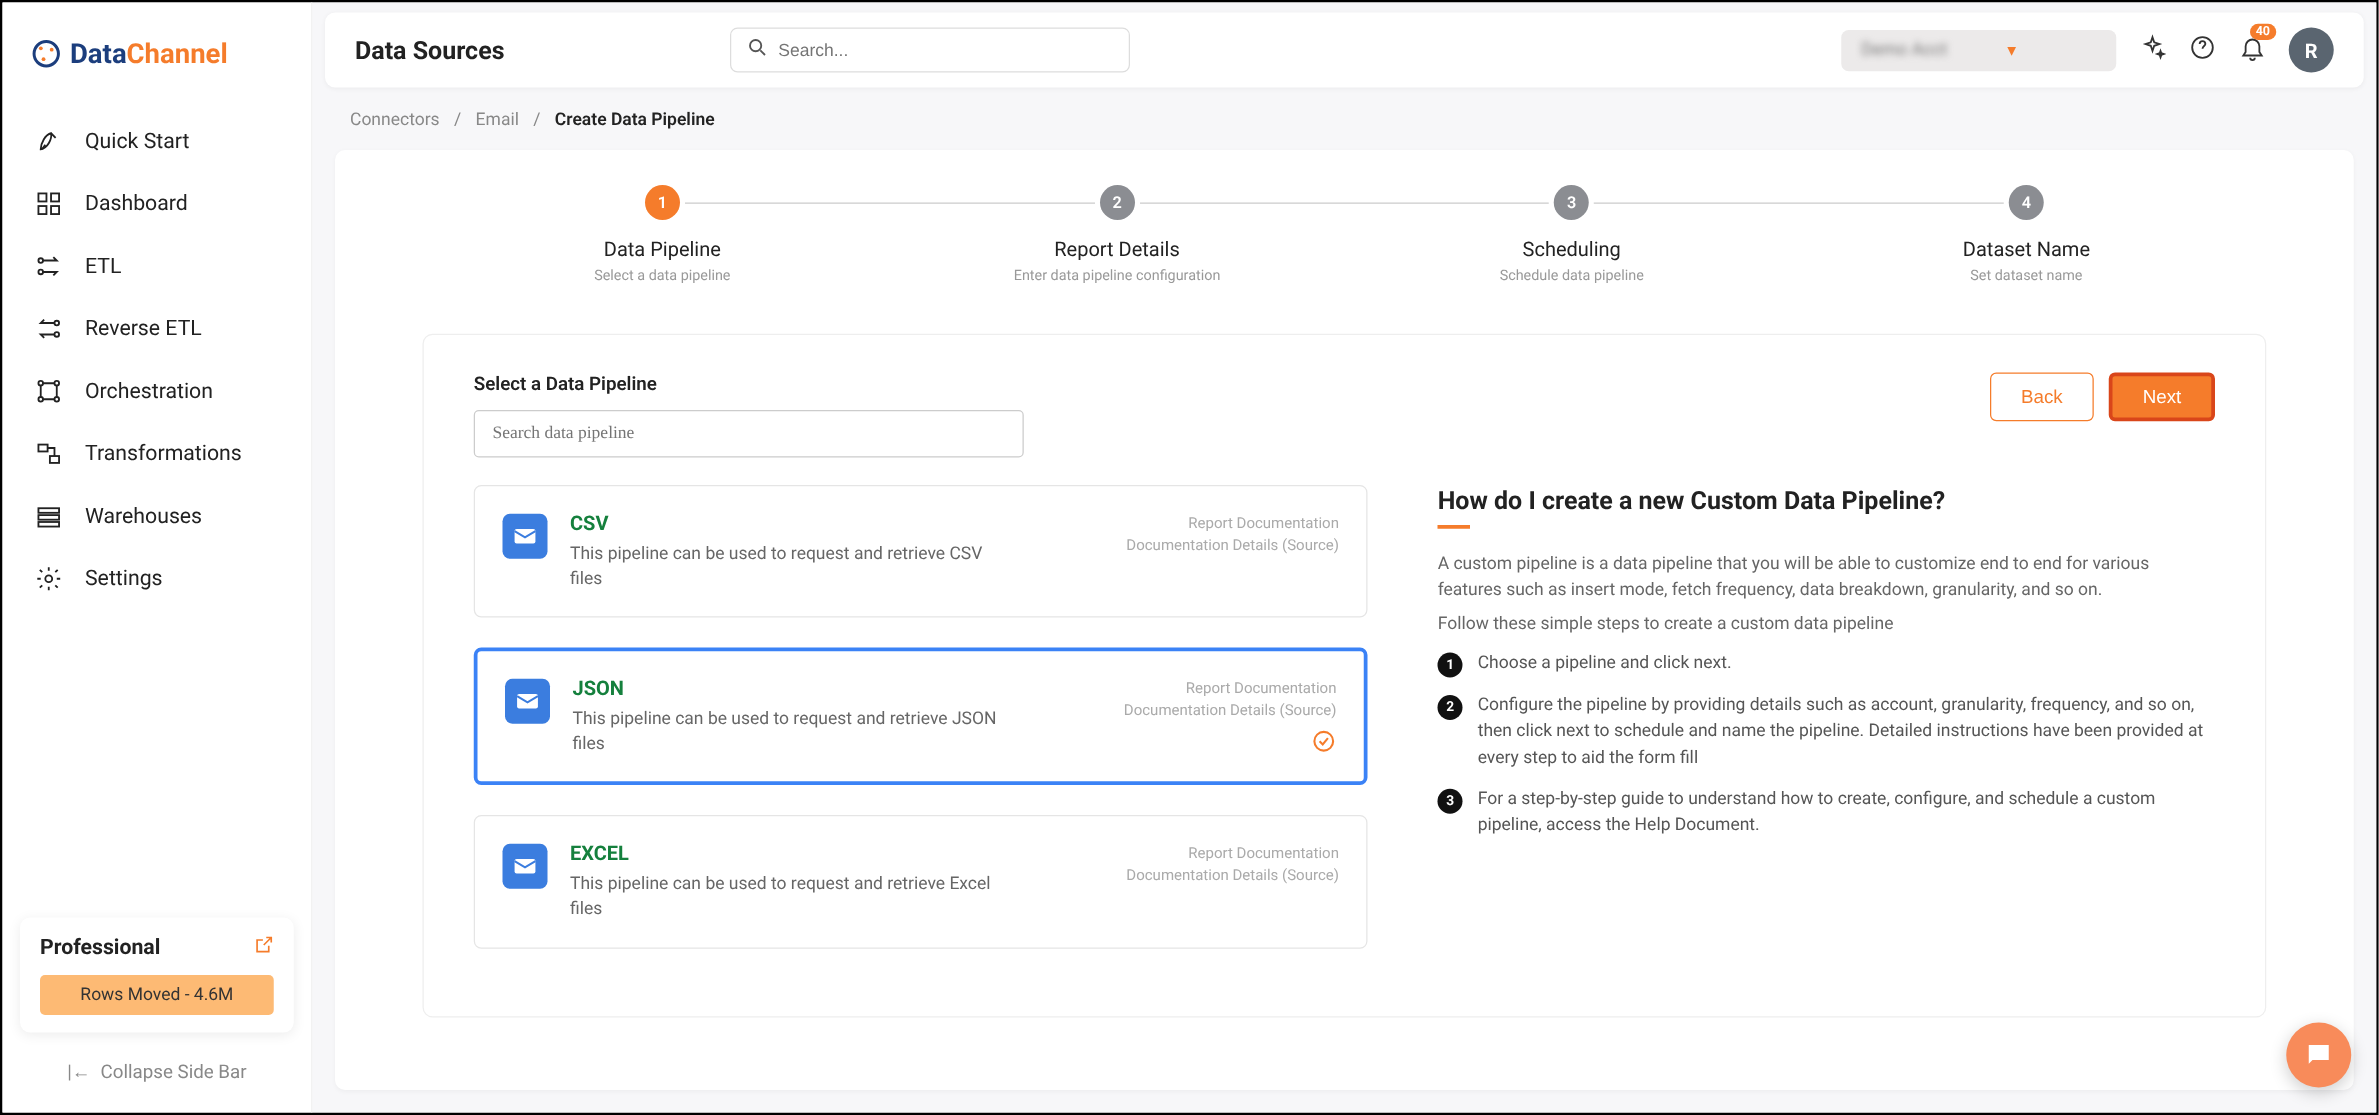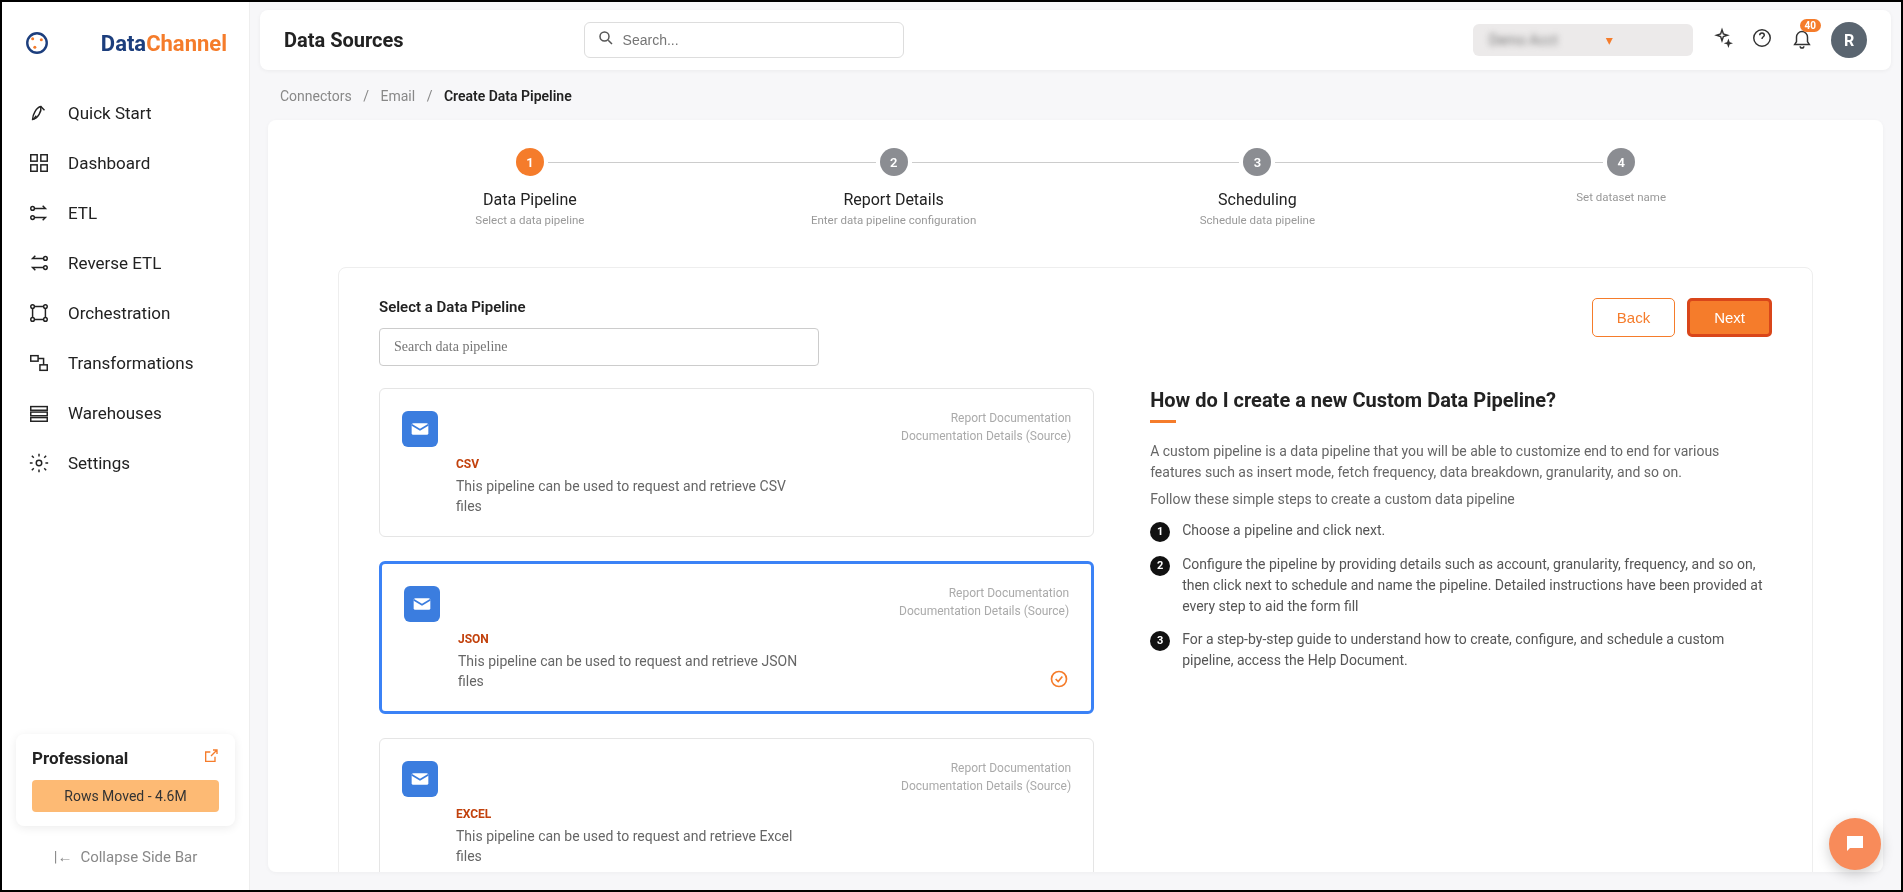"DataChannel" .logo { justify-content: space-between -> none }
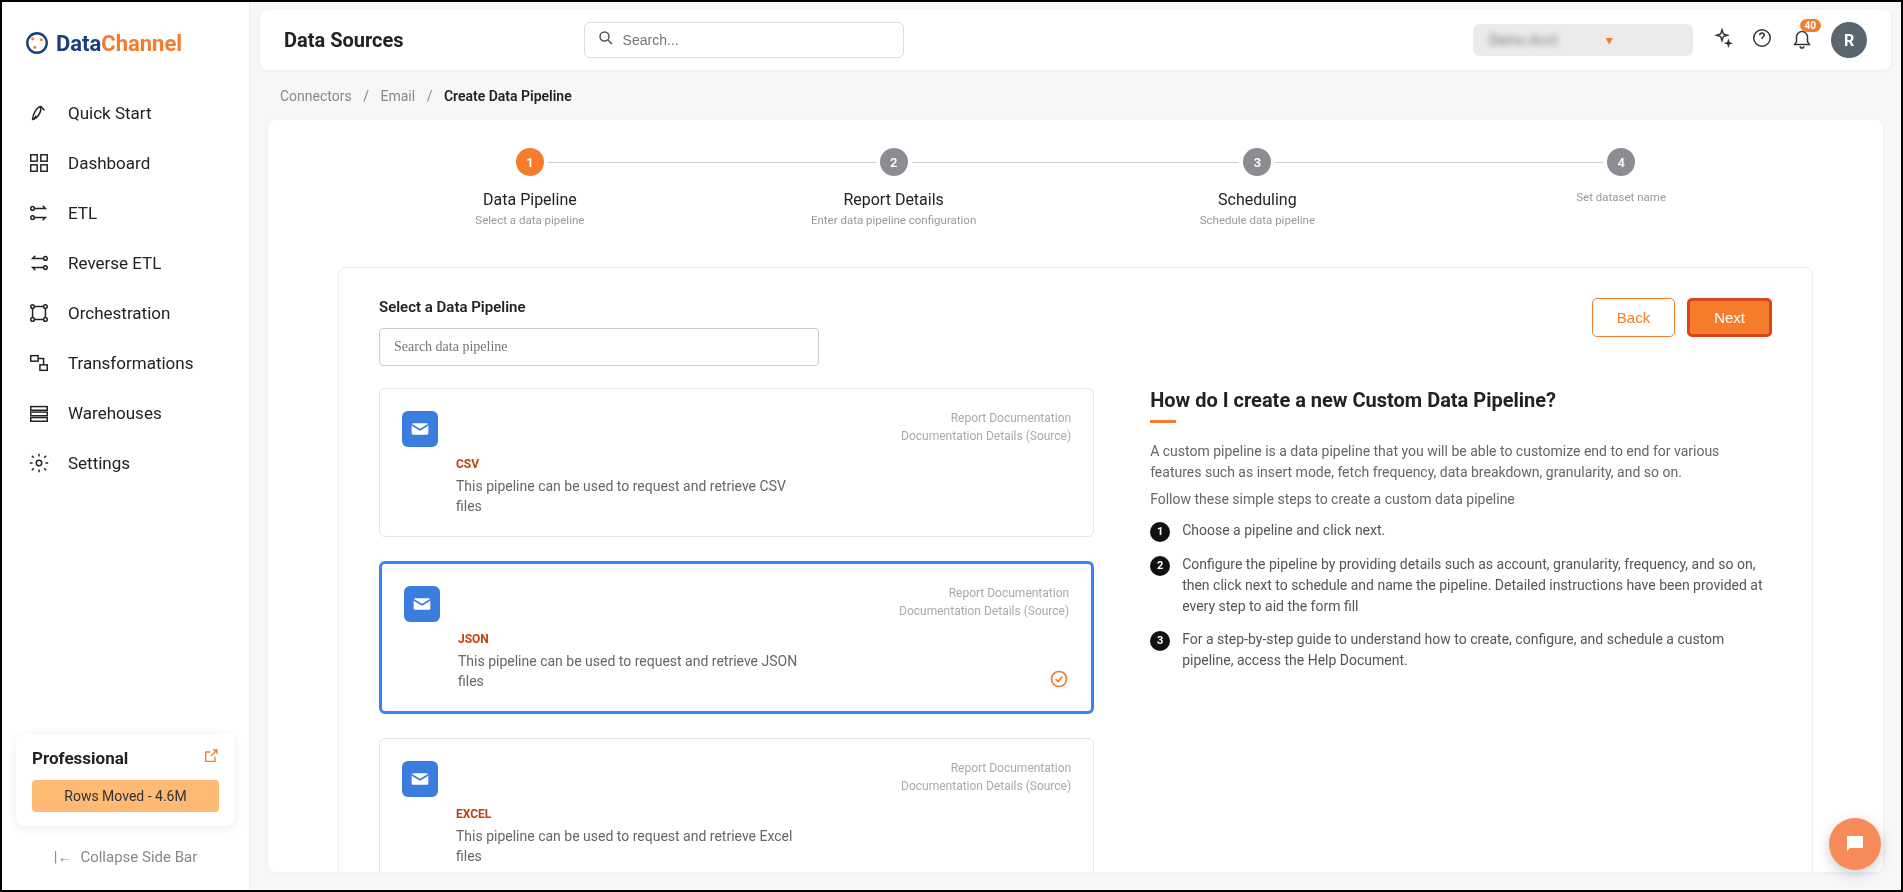"Dataset Name" div.step-title { html: none -> <div>Dataset Name</div> }
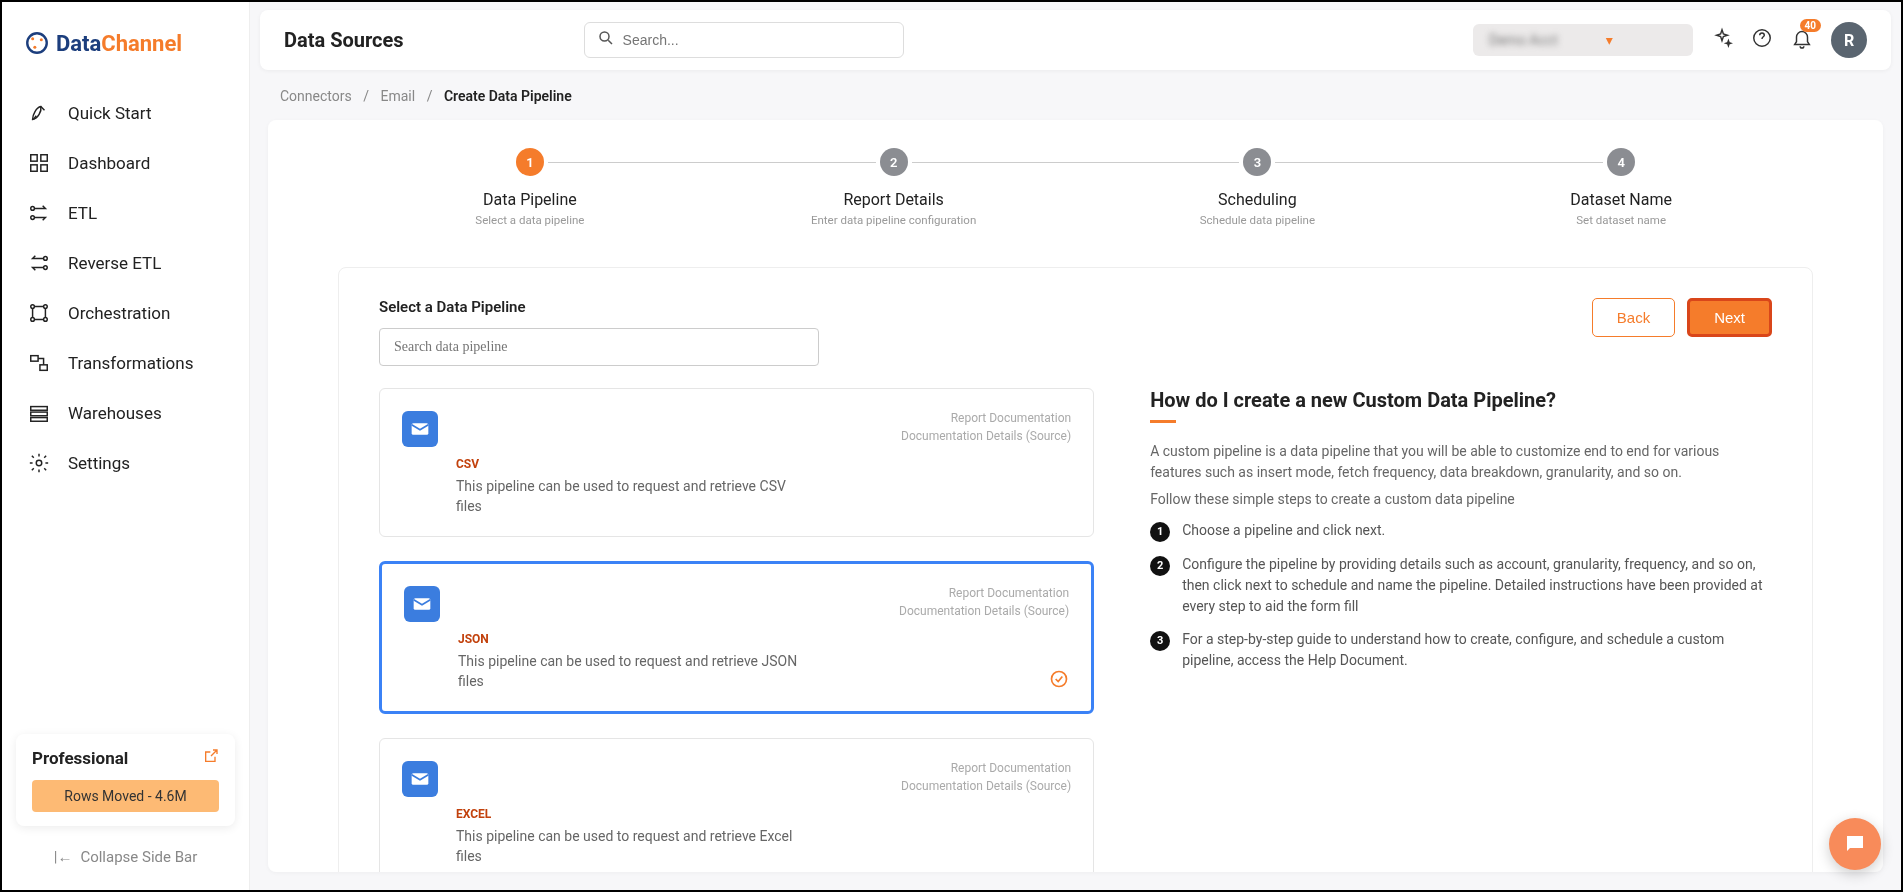"CSV" .pipe-name { color: #c2410c -> #15803d; font-size: 12px -> 16px; margin-top: 48px -> none }
